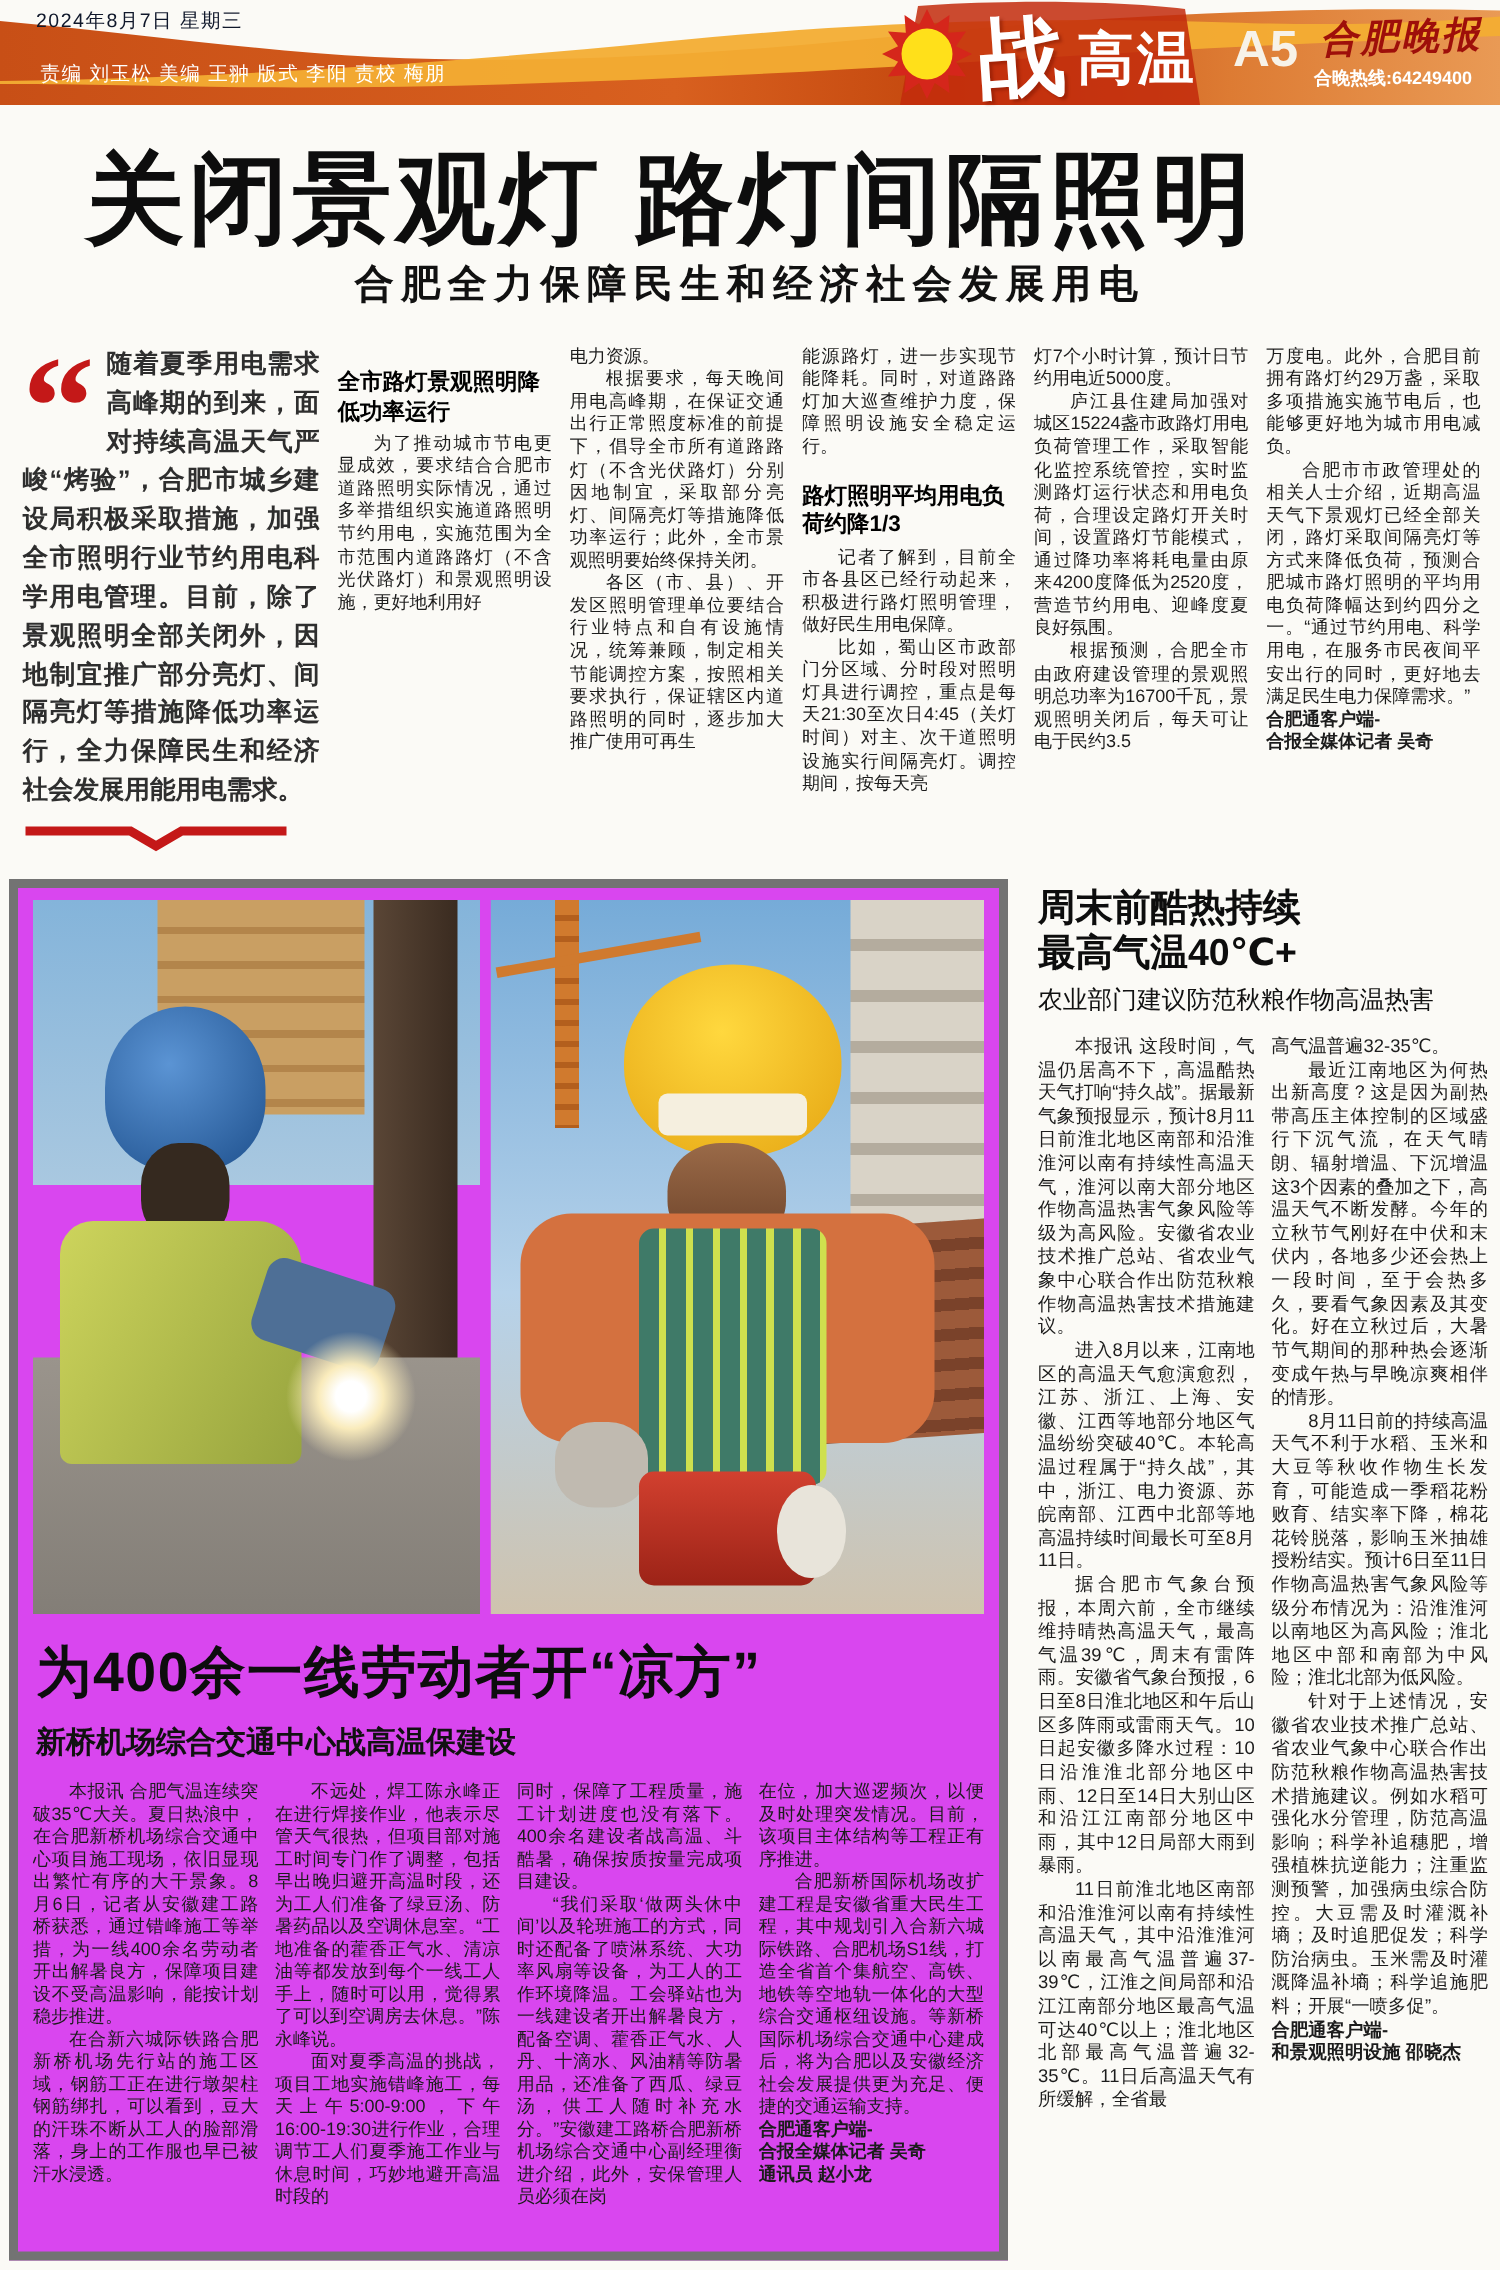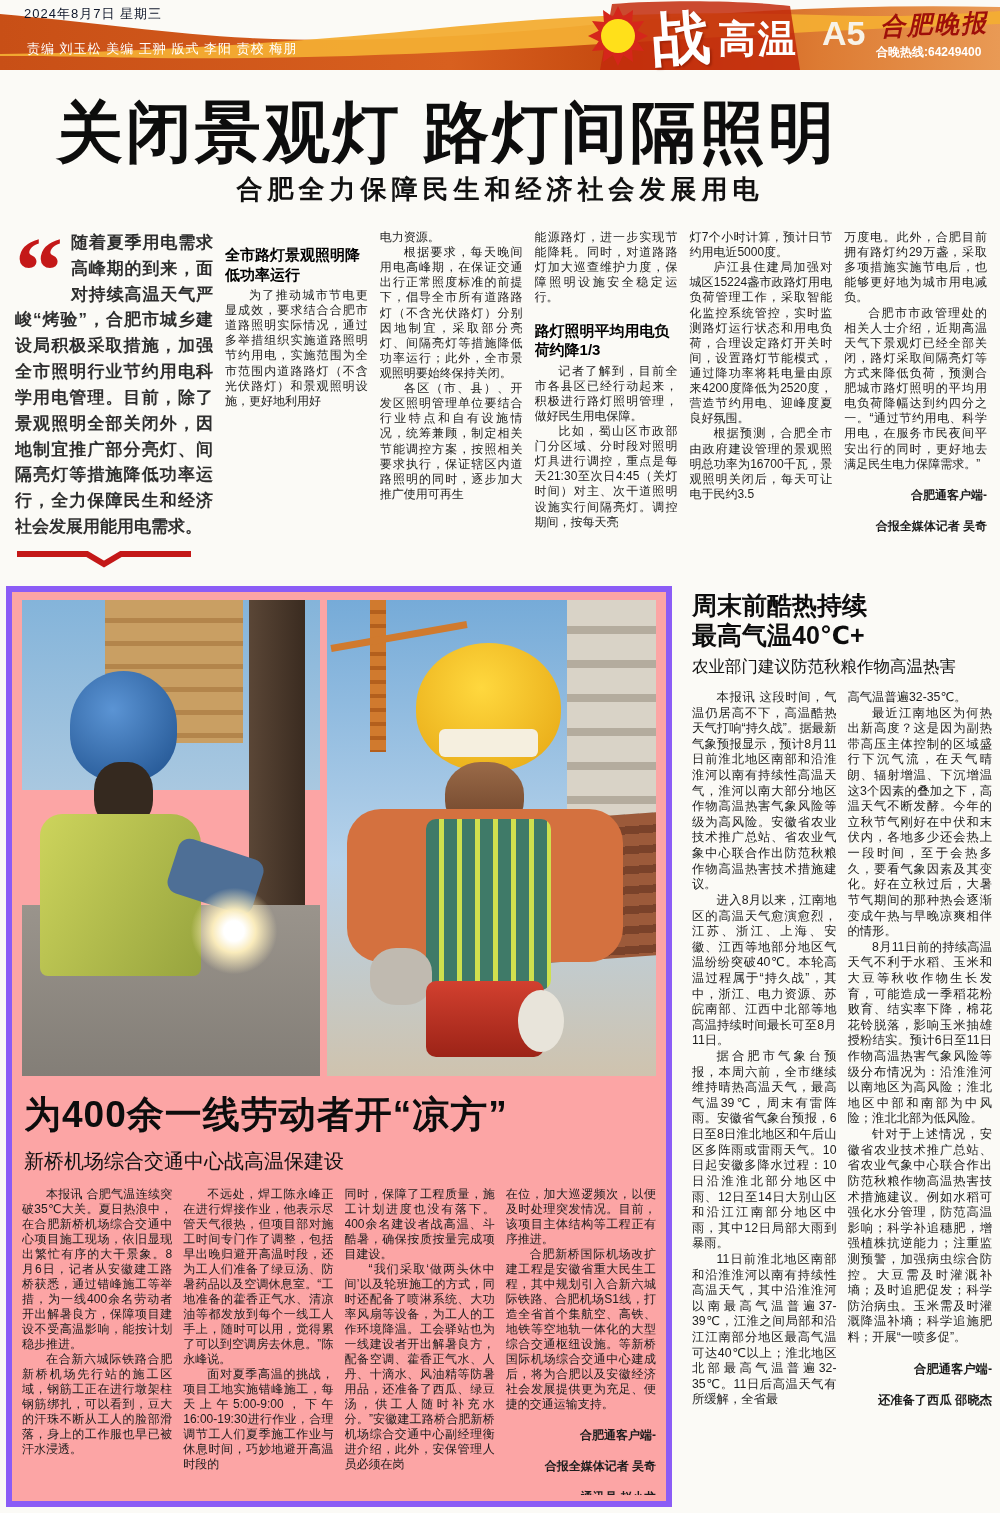"合肥通客户端-" .sig { margin-top: 16px -> 0; text-align: right -> left }
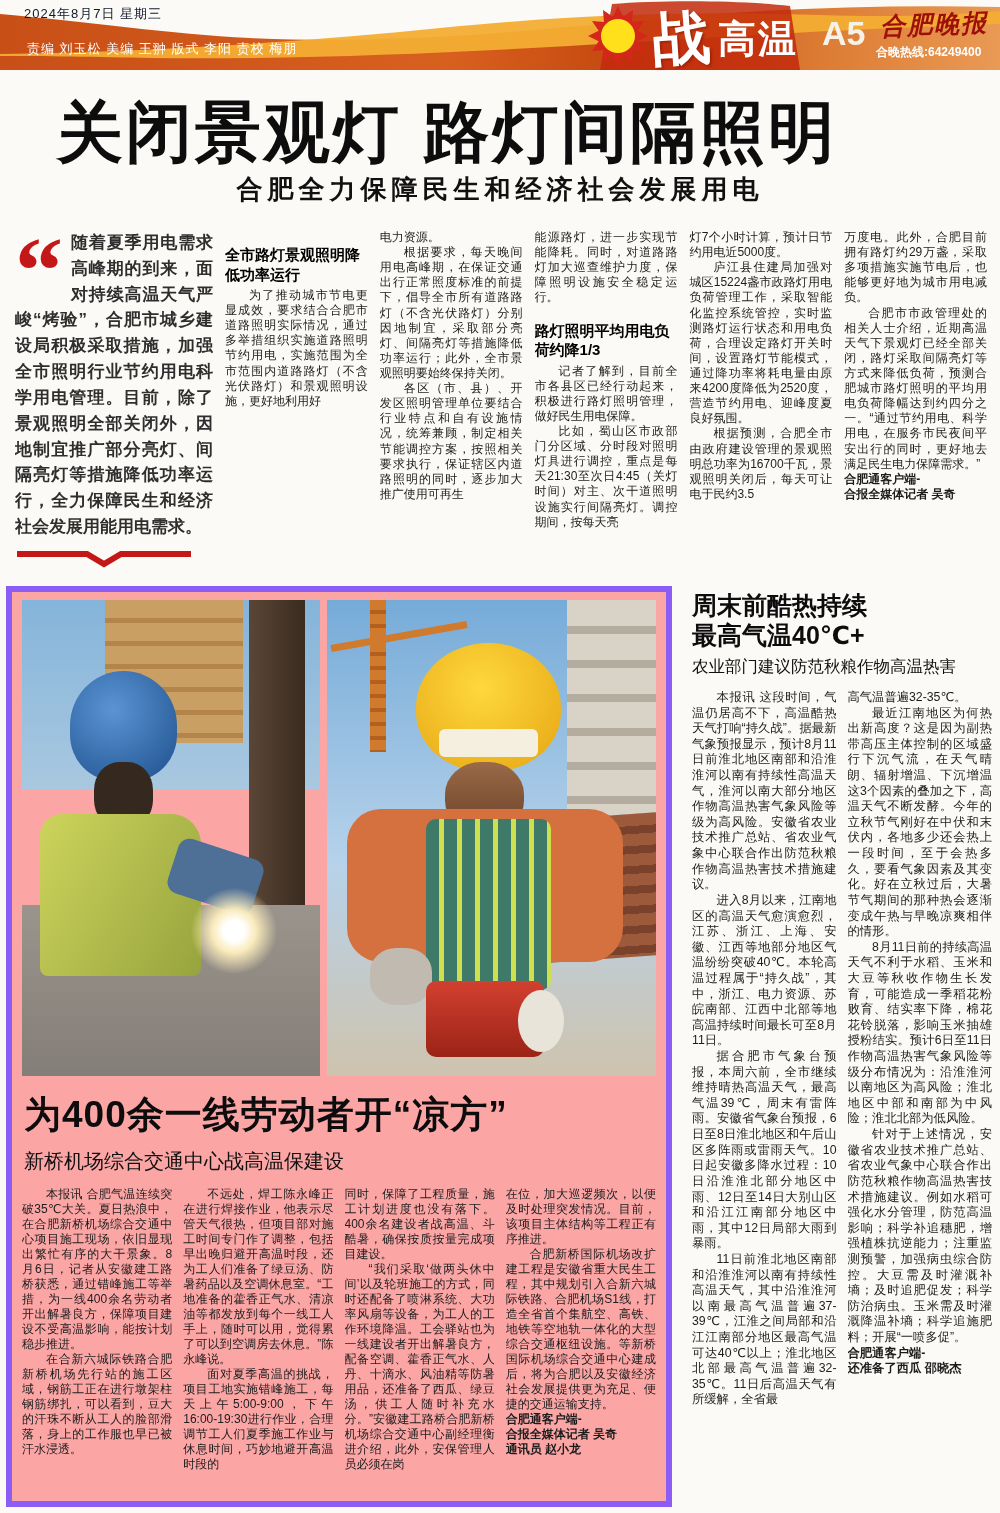"为400余一线劳动者开“凉方”" .redbox { background: #fca5a5 -> #d946ef; border: 6px solid #8b5cf6 -> 6px solid #737373 }
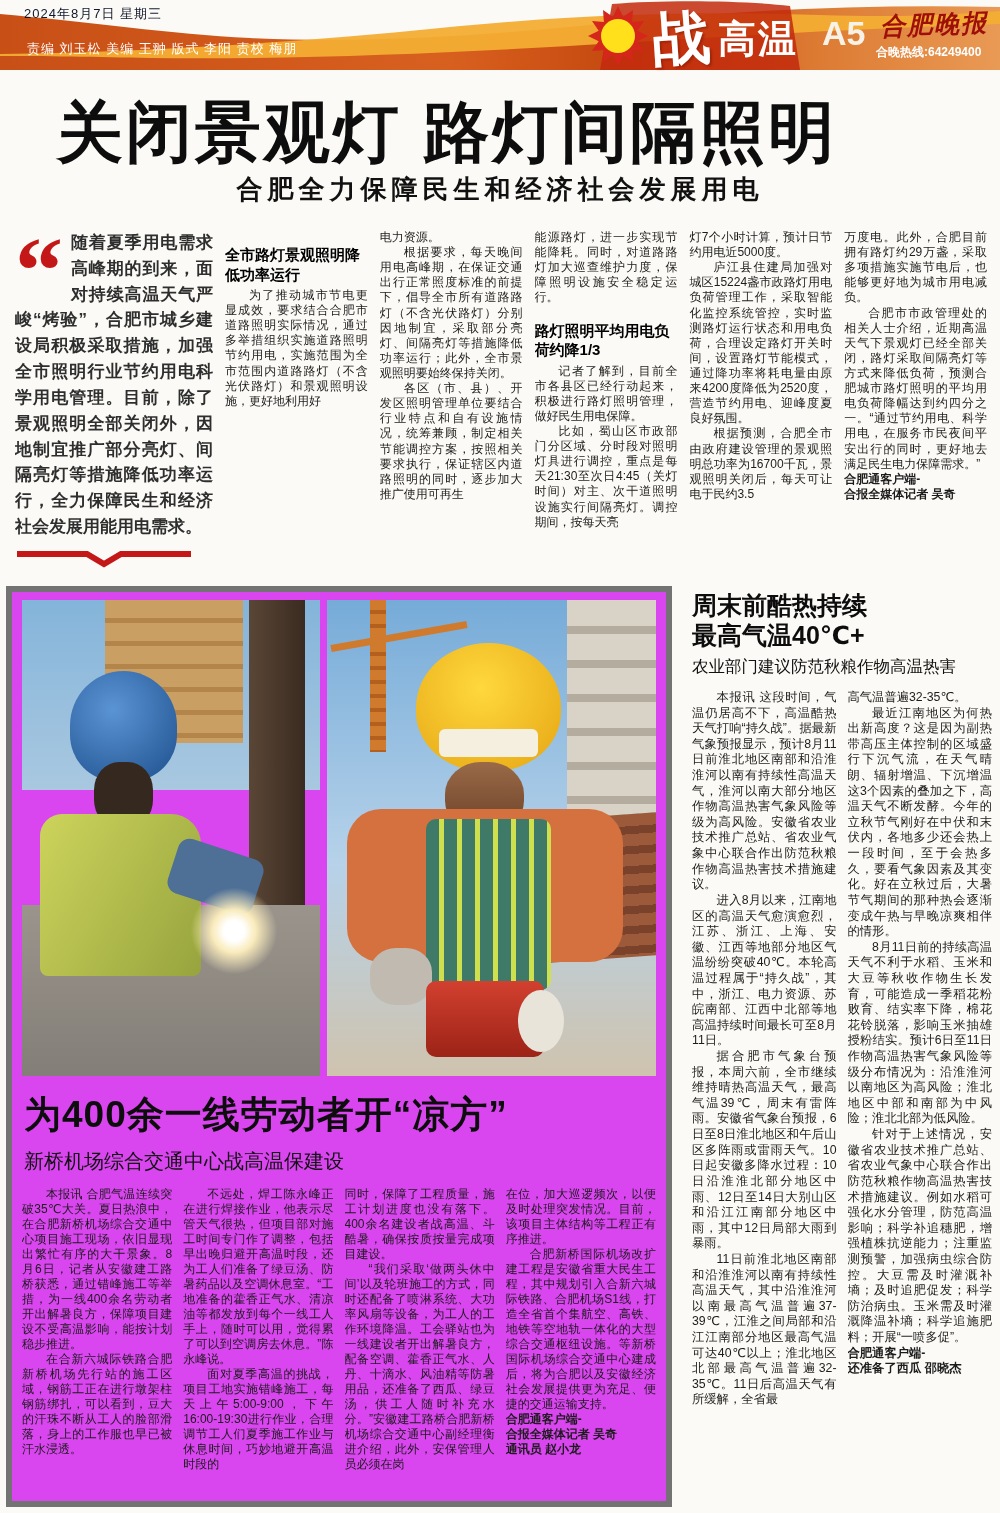"新桥机场综合交通中心战高温保建设" .story-sub { font-weight: 400 -> 700 }
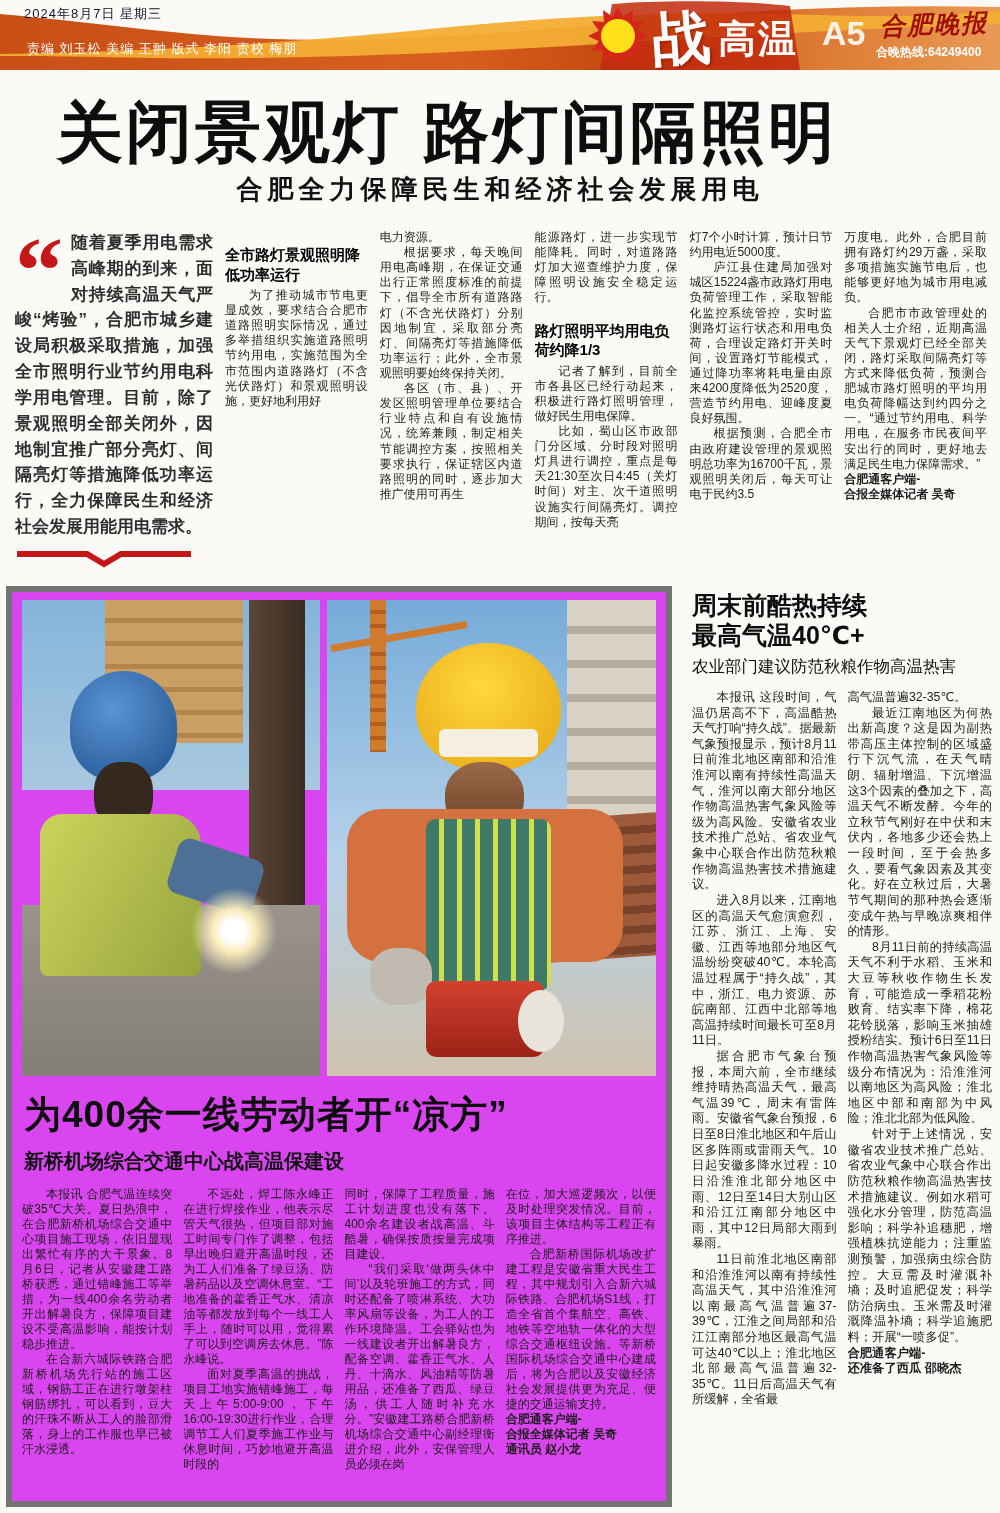"还准备了西瓜 邵晓杰" div.sig { text: 还准备了西瓜 -> 和景观照明设施 }
